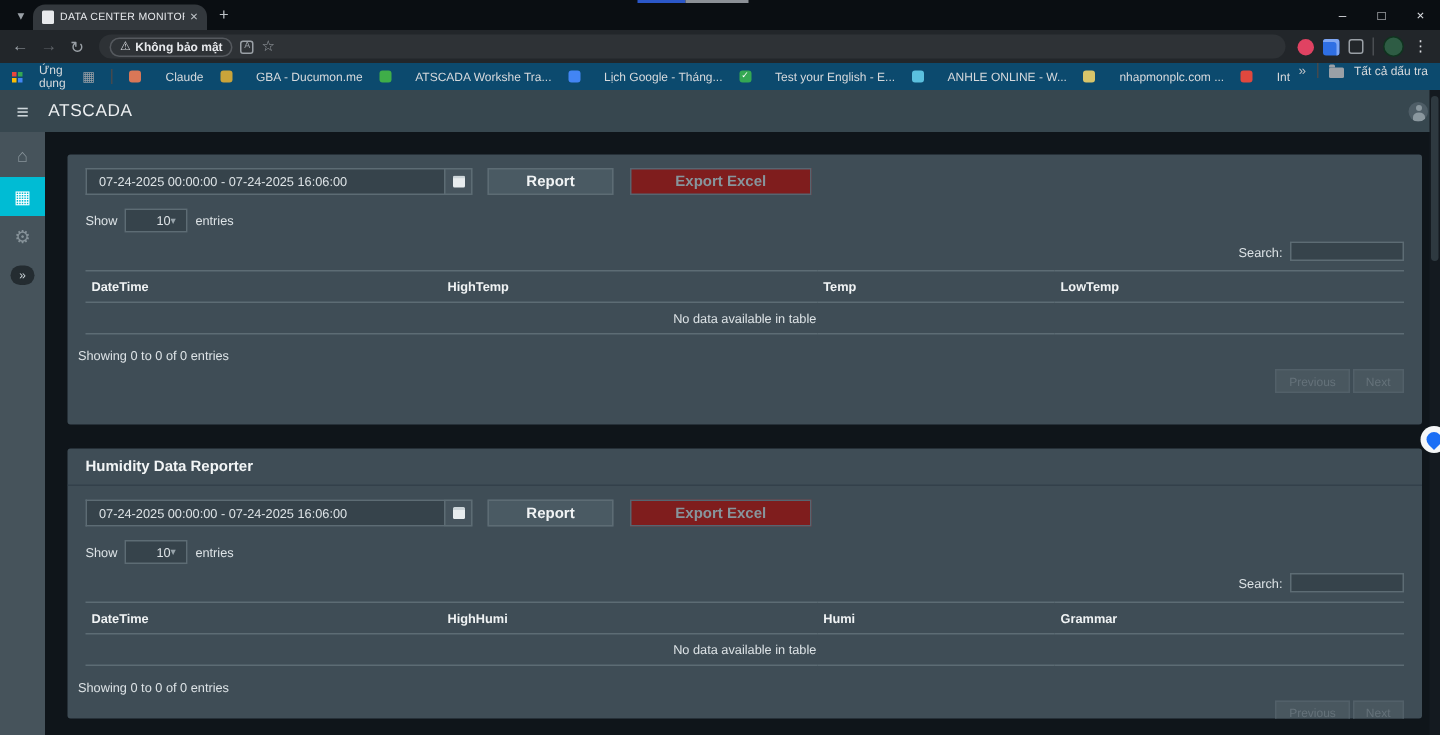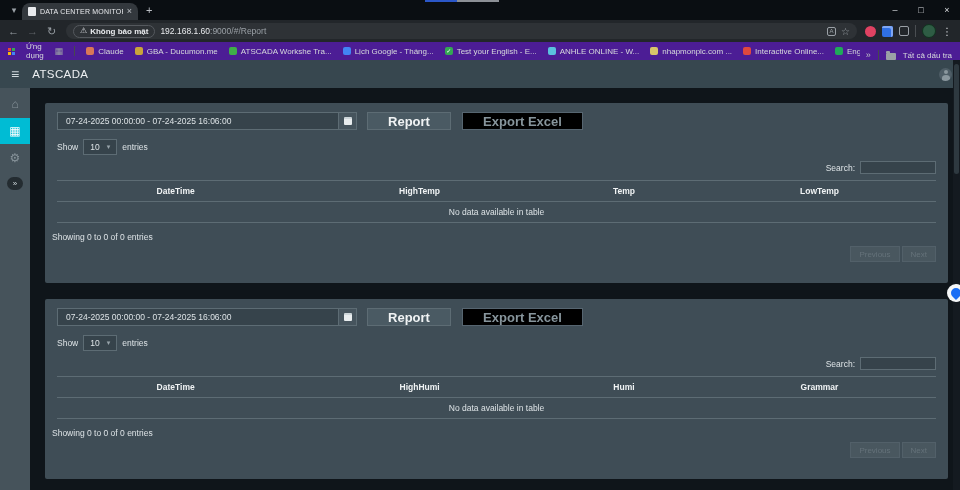"192.168.1.60:9000/#/Report" span.url { html: <span><span>192.168.1.60</span><span>:9000/#/Report</span></span> -> none }
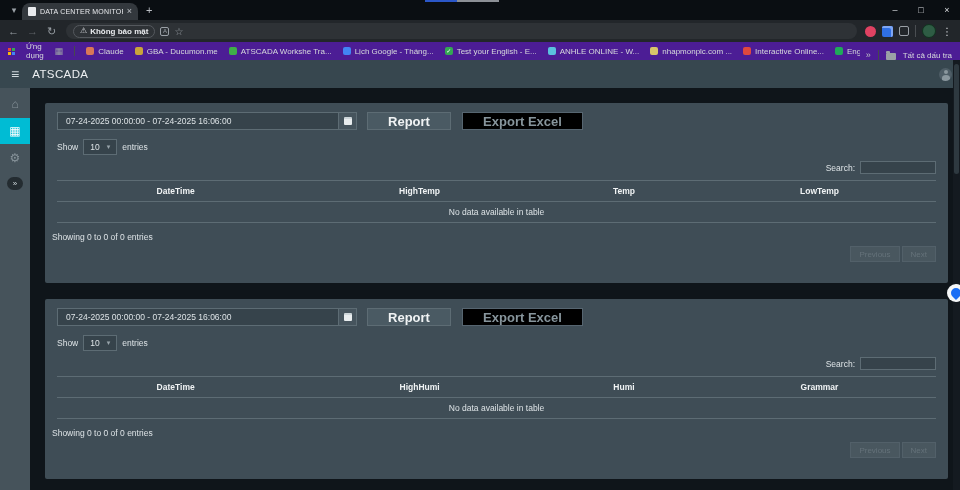"Ứng dụng" .bookmarks { align-items: flex-end -> flex-start; background: #4c1d95 -> #0c4a6e }
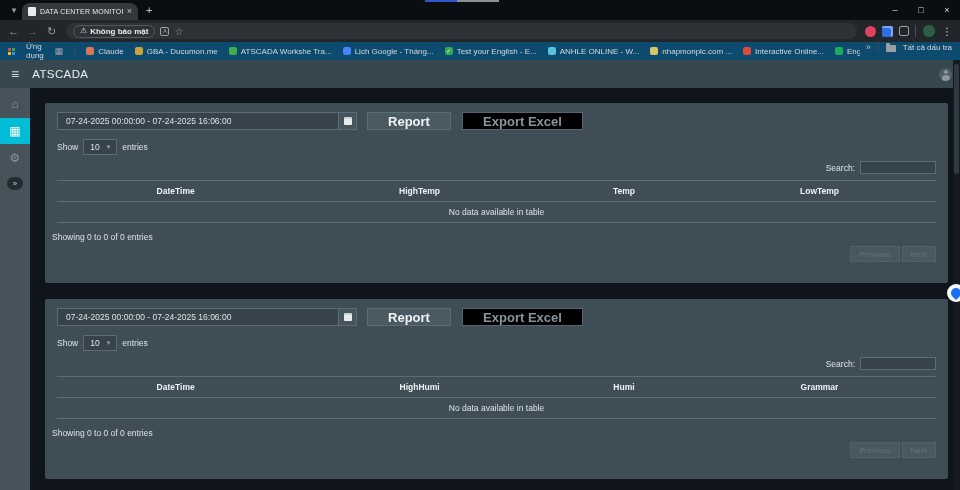"Claude" .bm-item { gap: 4px -> 16px }
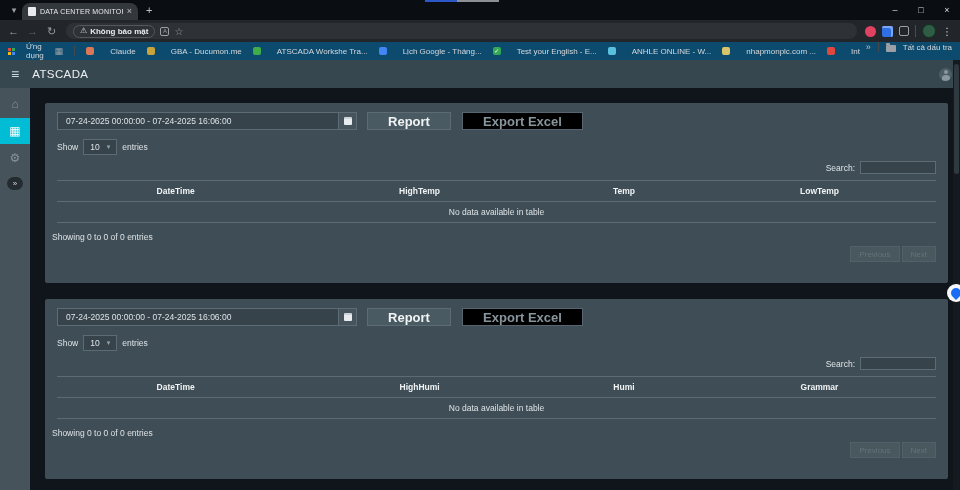"07-24-2025 00:00:00 - 07-24-2025" .date-group { width: 300px -> 258px }
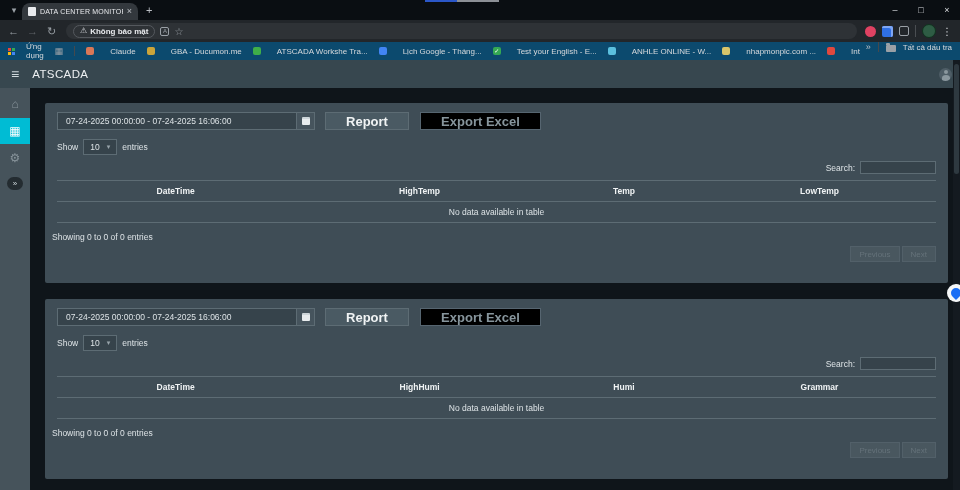"Report" .btn { font-size: 13px -> 10px }
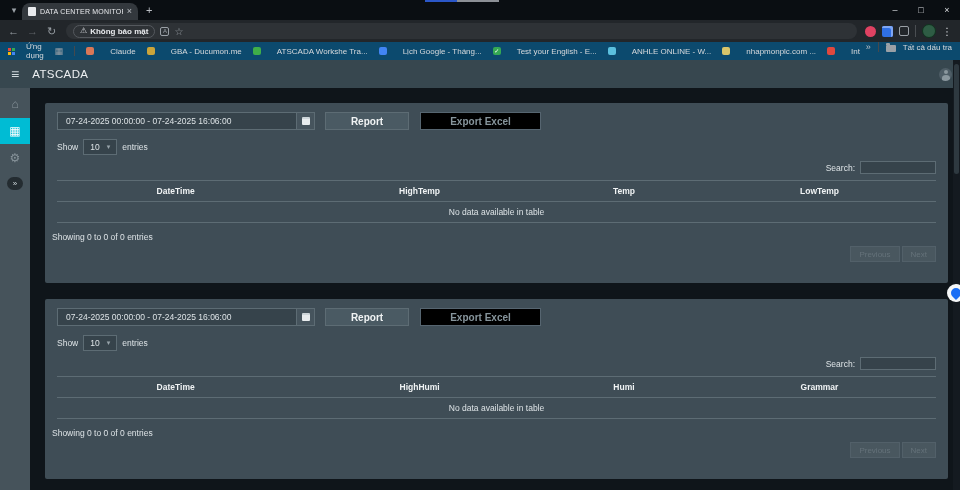"Export Excel" .btn-export { background: #000000 -> #7f1d1d }
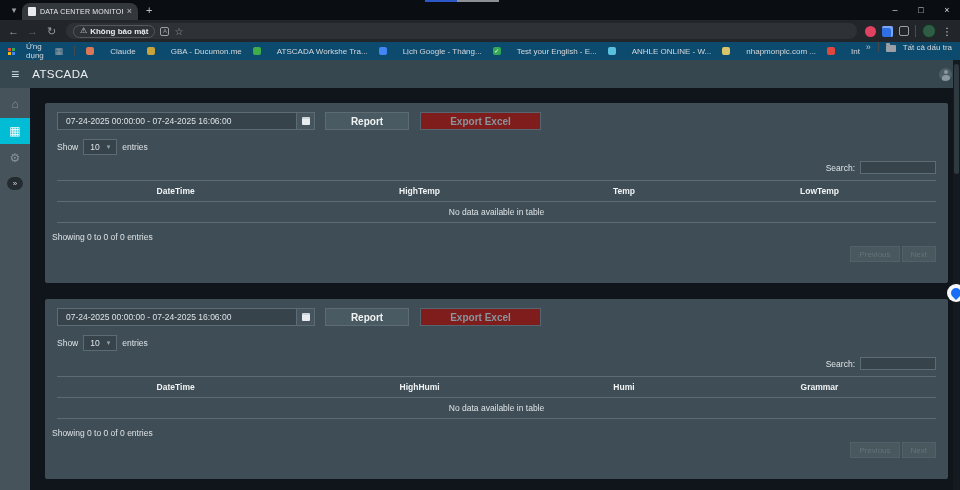"10" .select { padding: 0 6px -> 0 20px }
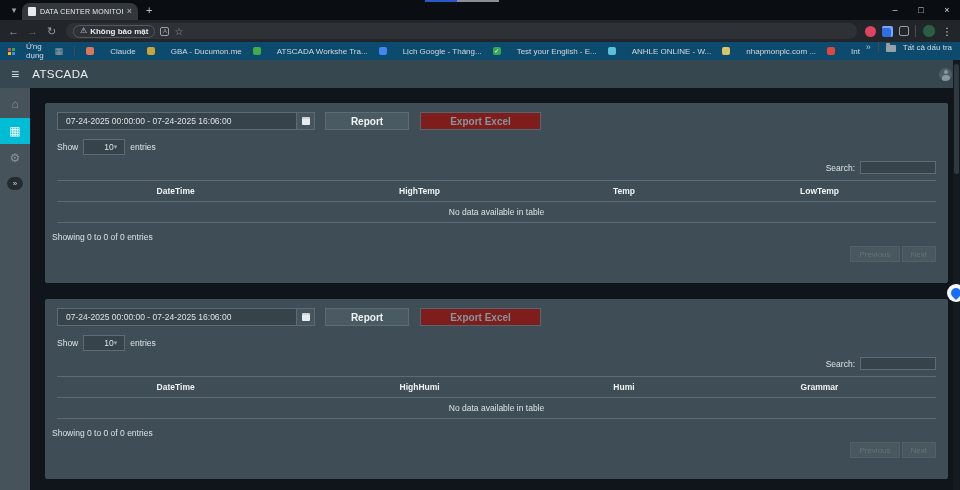"DateTime" th { text-align: center -> left }
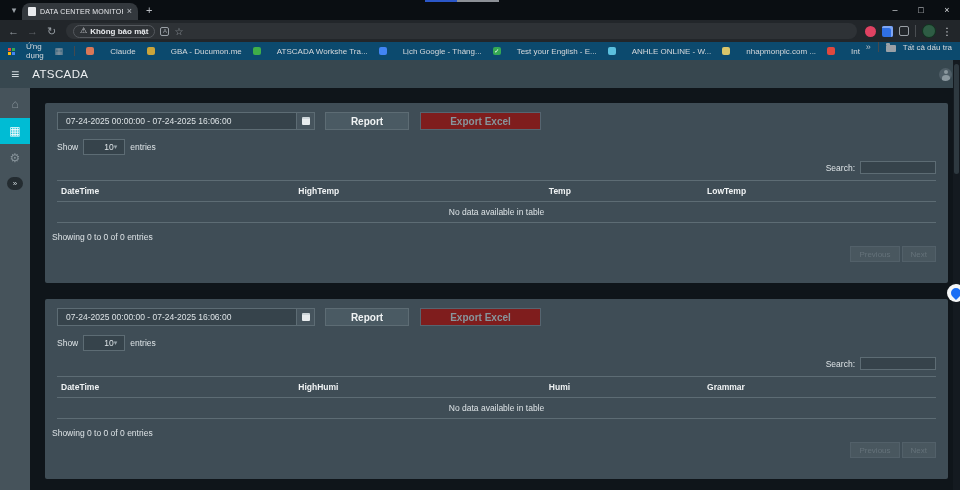"Humidity Data Reporter" div.panel-title { html: none -> <div>Humidity Data Reporter</div> }
